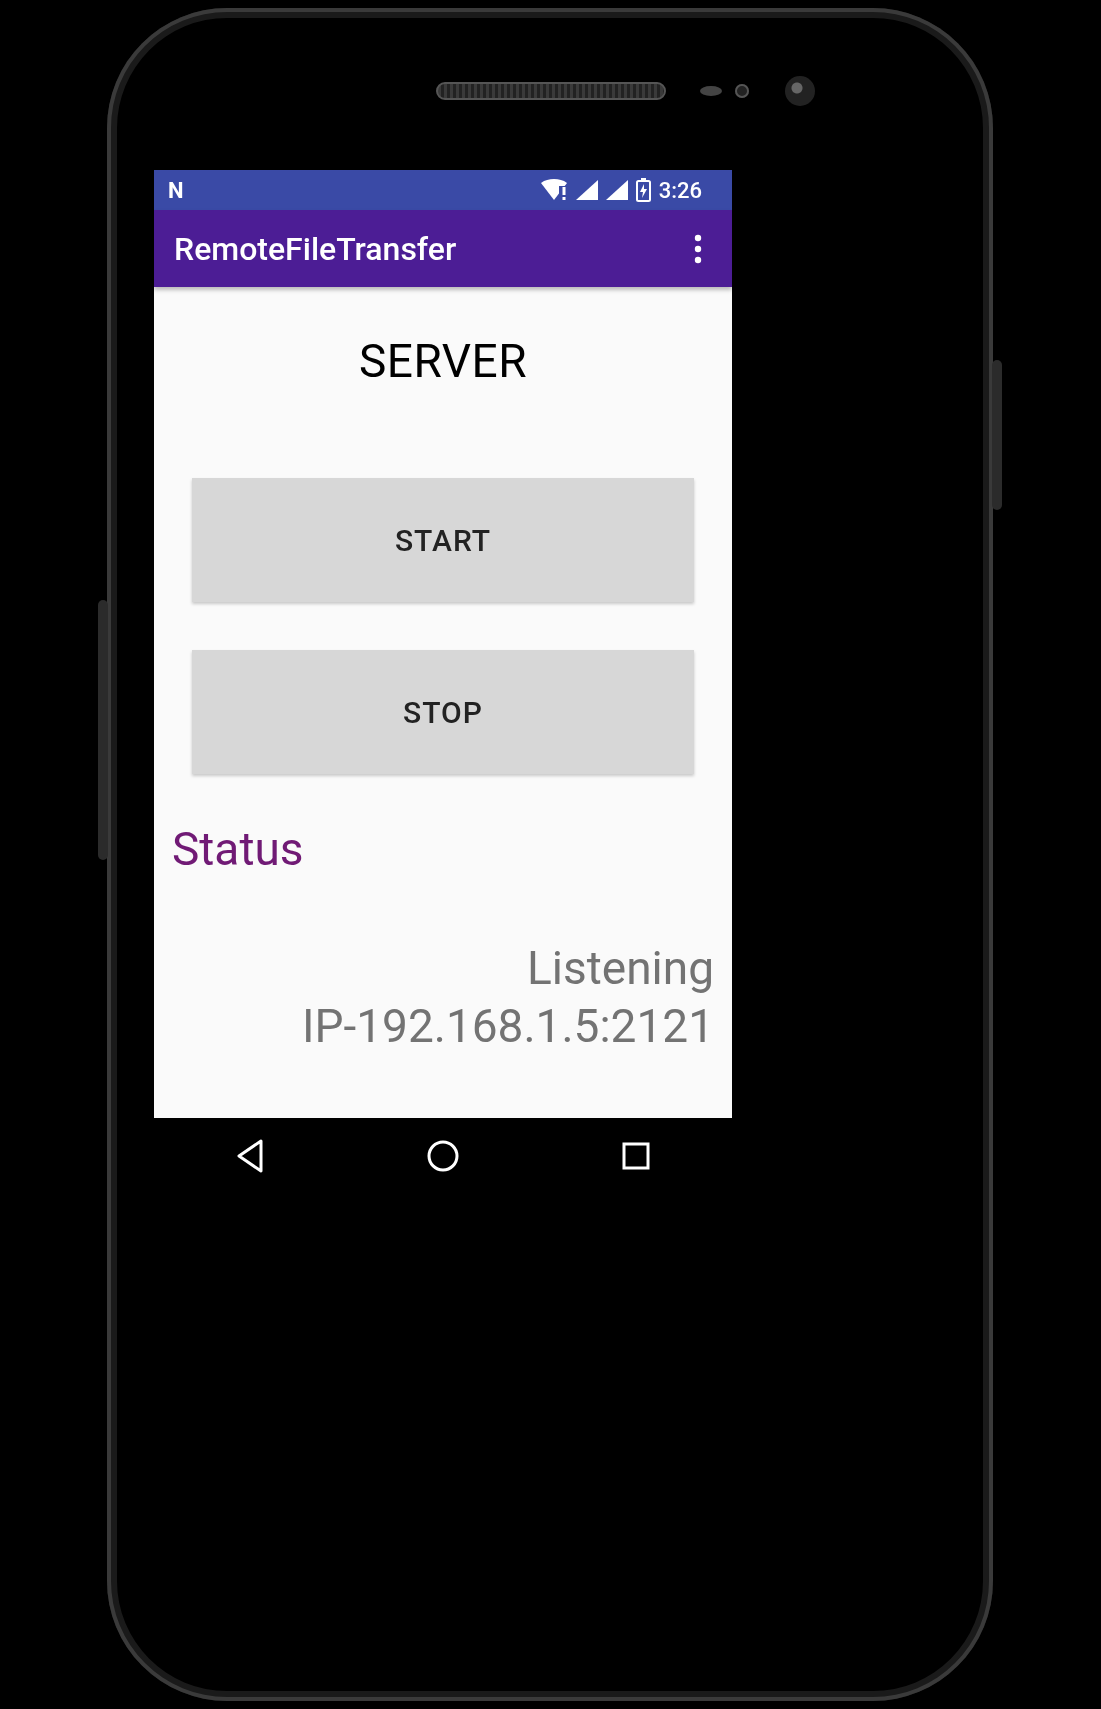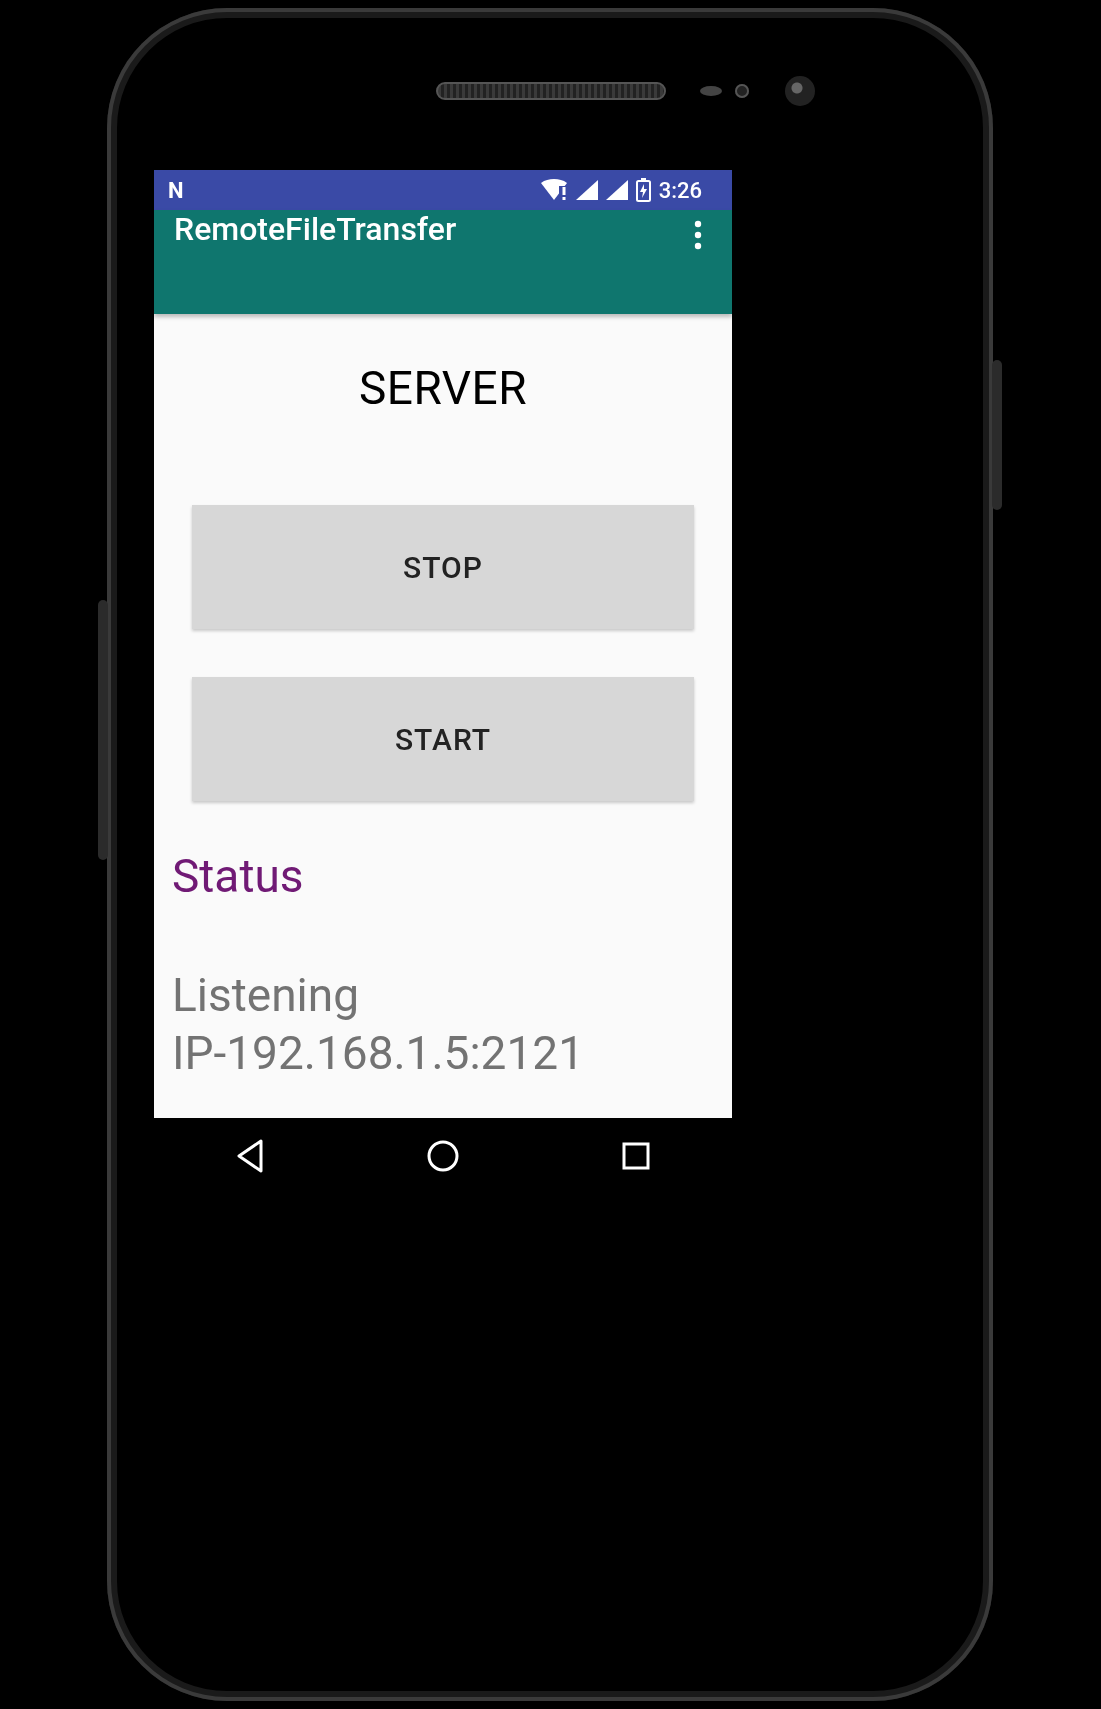"RemoteFileTransfer" .appbar { align-items: flex-start -> center; background: #0f766e -> #4c1d95; height: 104px -> 77px }
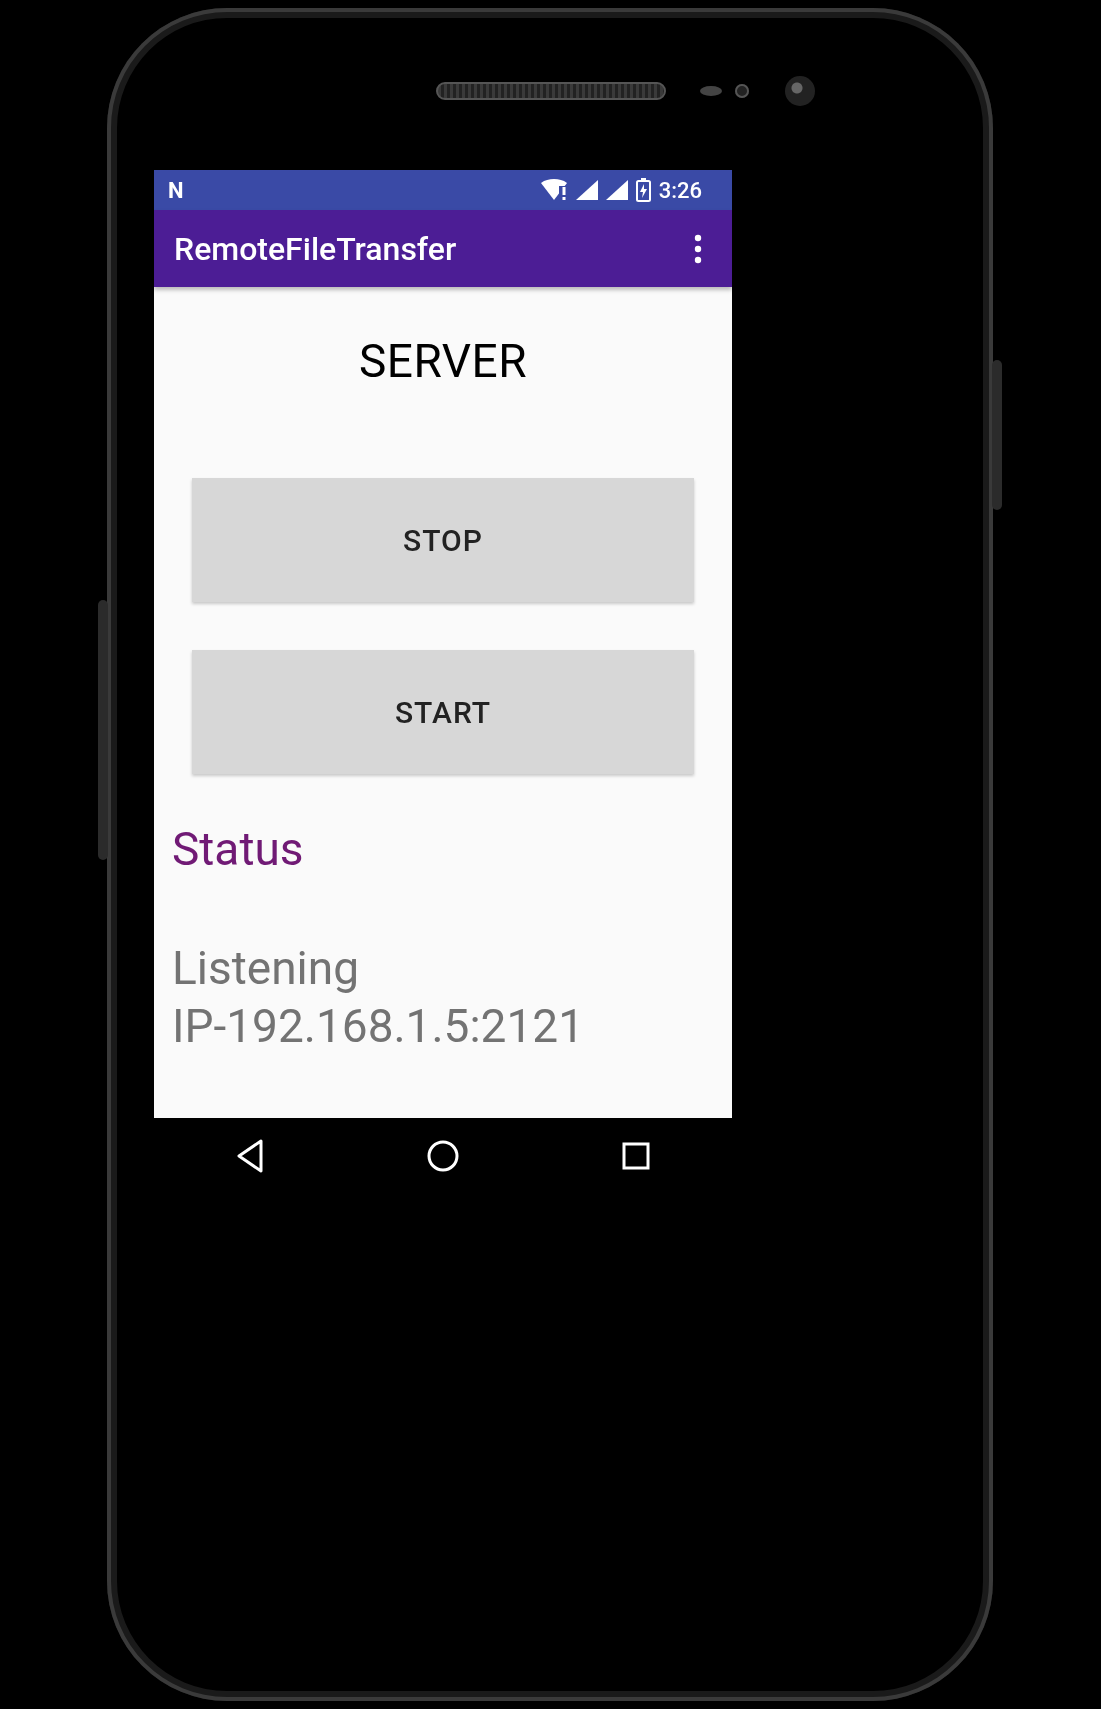"STOP" button.btn { order: before "START" -> after "START" }
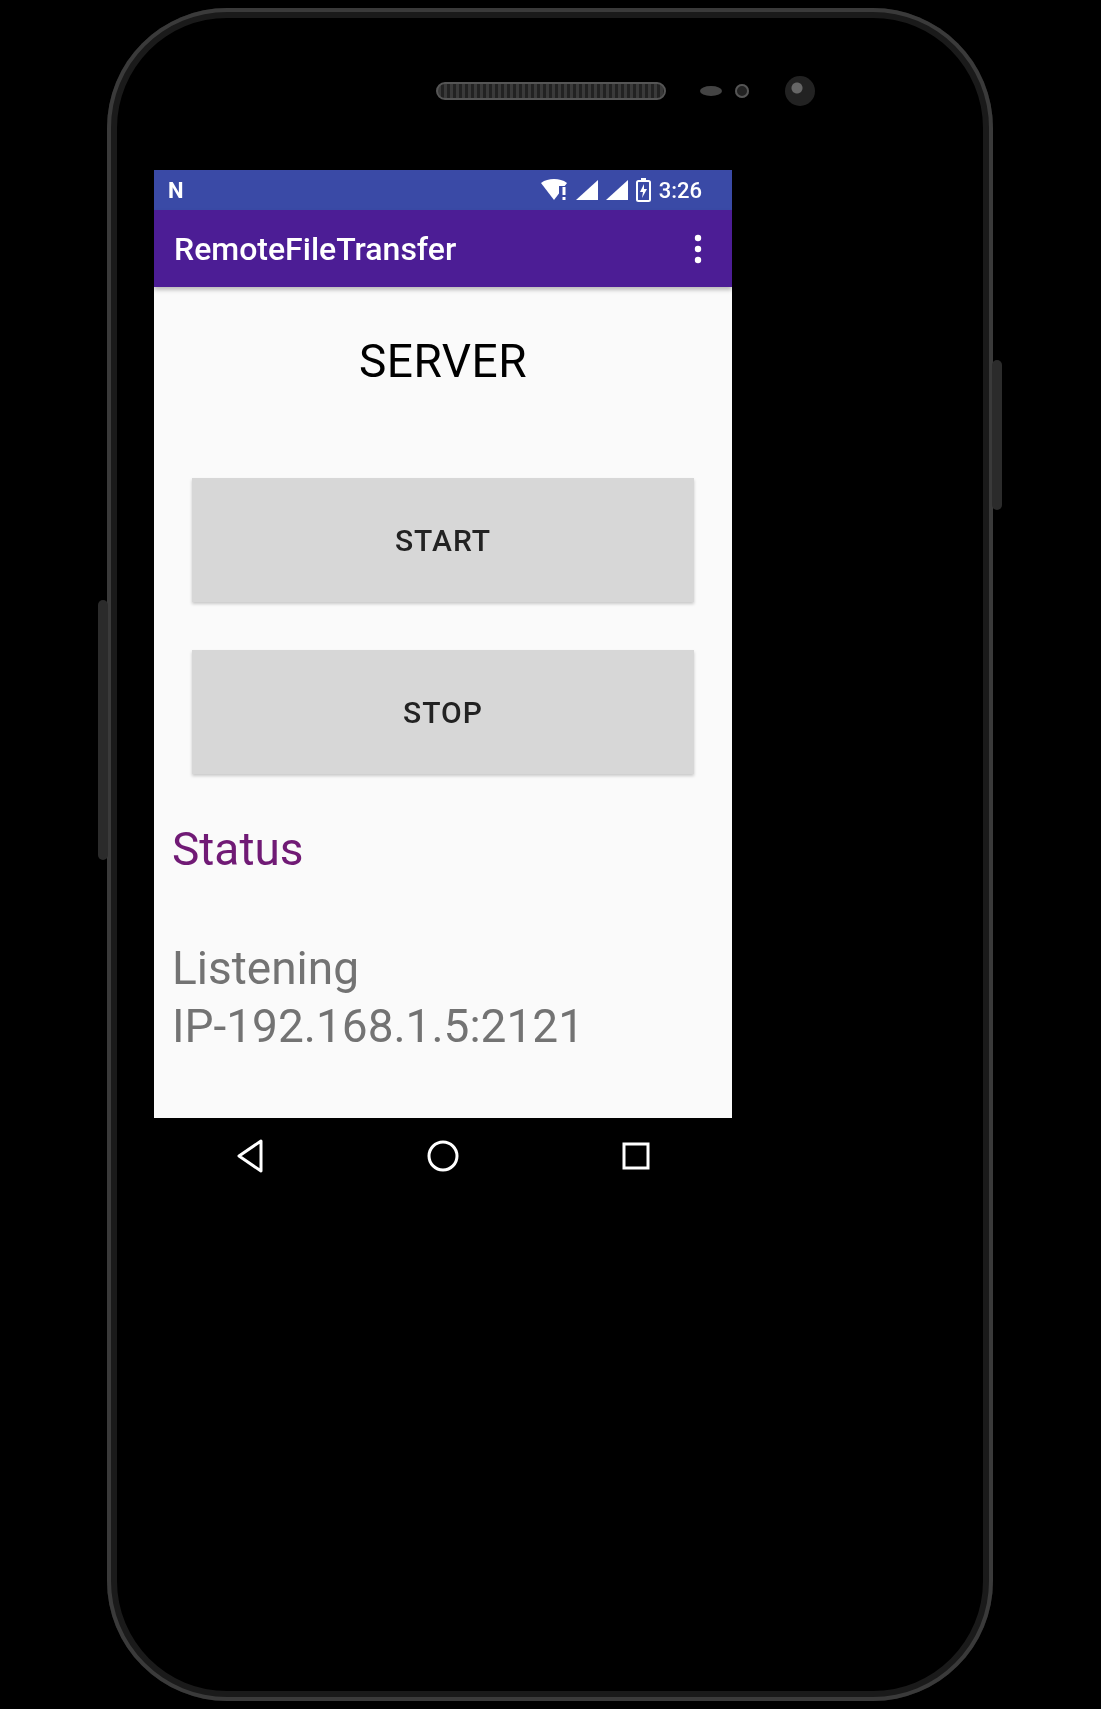"Listening" .status-text { text-align: none -> right }
